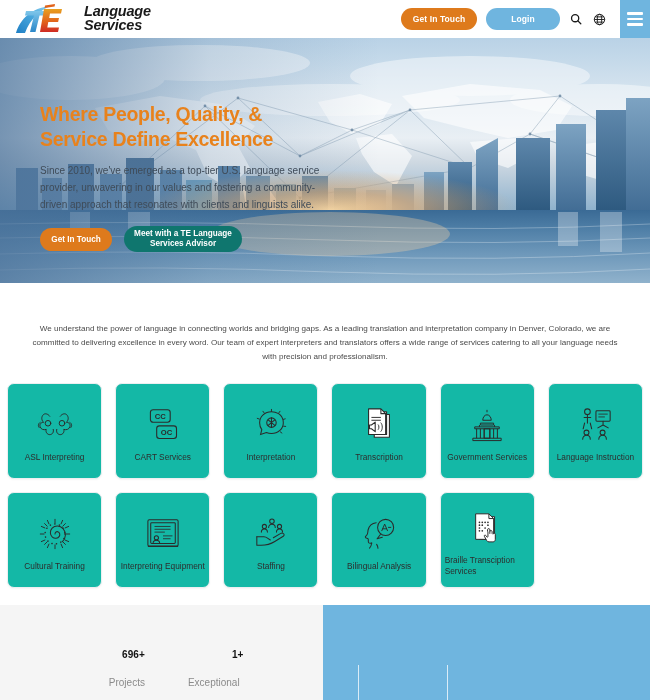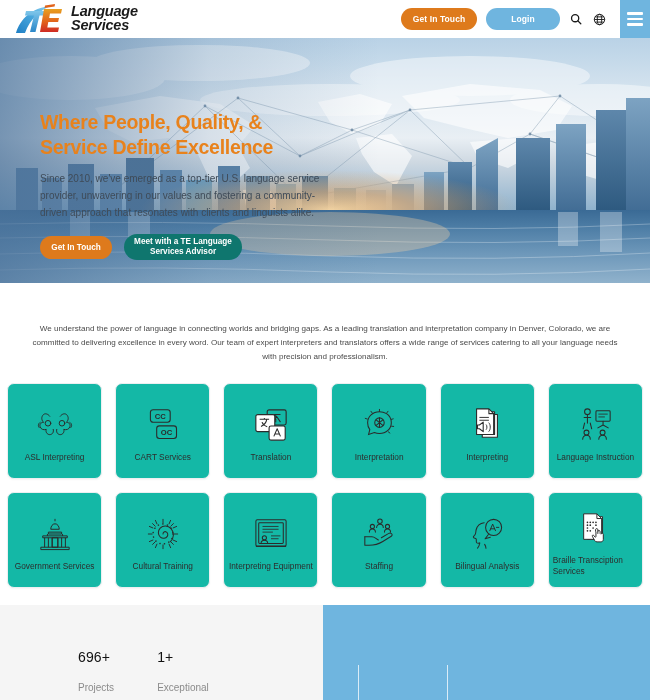"Language" .logo-wrap { gap: 5px -> 18px }
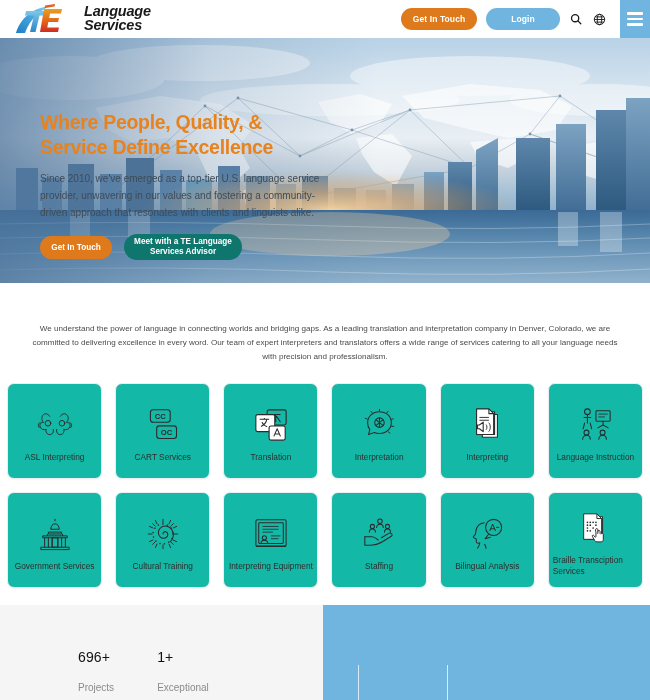"Where People, Quality, &" .hero-content { top: 72px -> 64px }
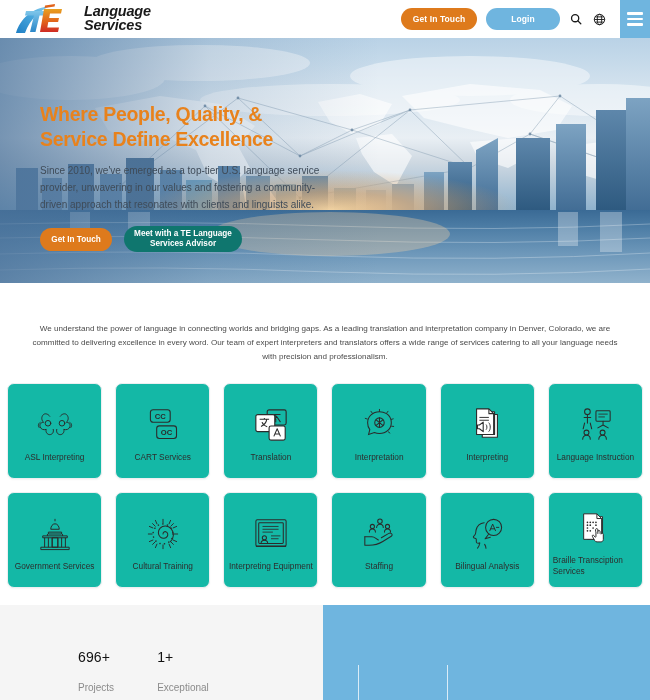"Translation" div.card { html: <div> <div> <svg> <rect></rect> <path></path> <rect></rect> <path></path> <path></path> <rect></rect> <path></path> </svg> </div> <div>Translation</div> </div> -> none }
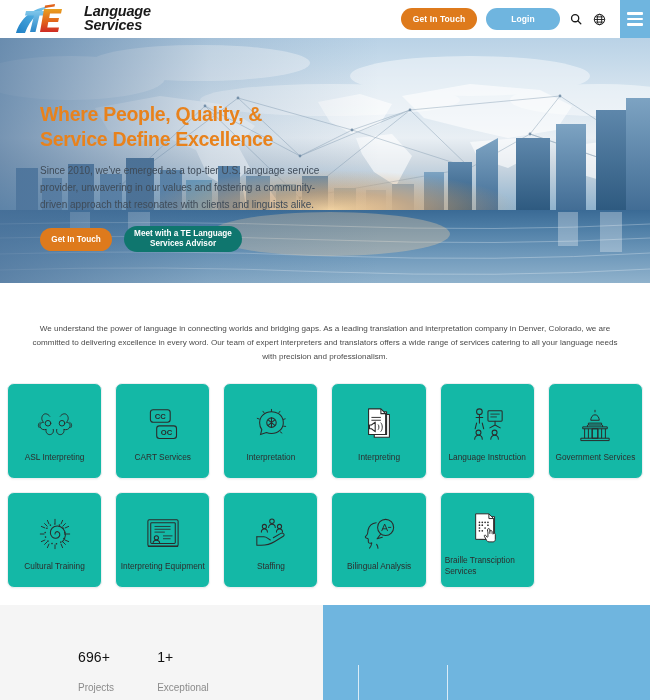"Interpreting" div.card-label { text: Interpreting -> Transcription }
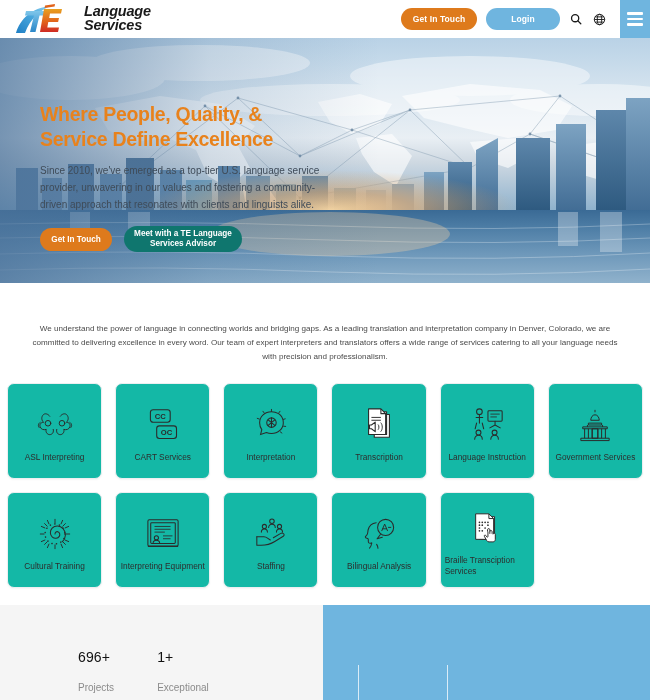"Language Instruction" div.card { order: before "Government Services" -> after "Government Services" }
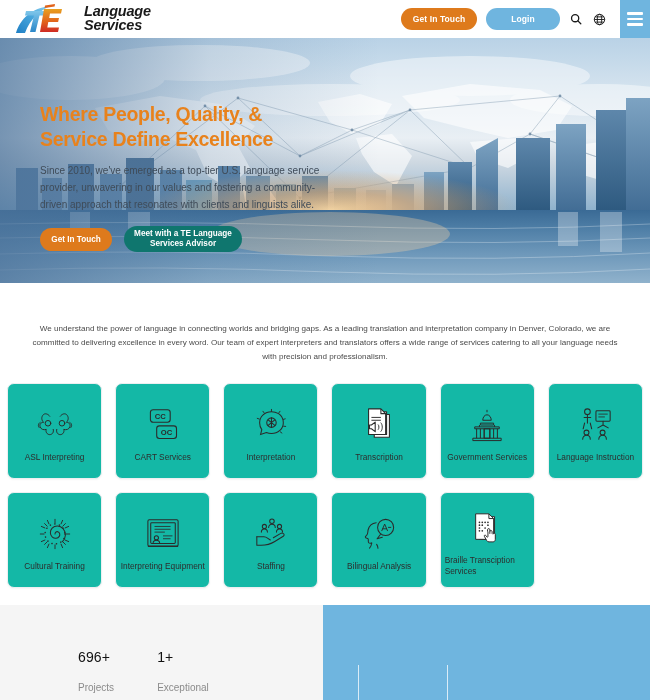"696+" .stat-num { font-size: 14px -> 10px; font-weight: normal -> bold; margin-left: none -> 44px }
